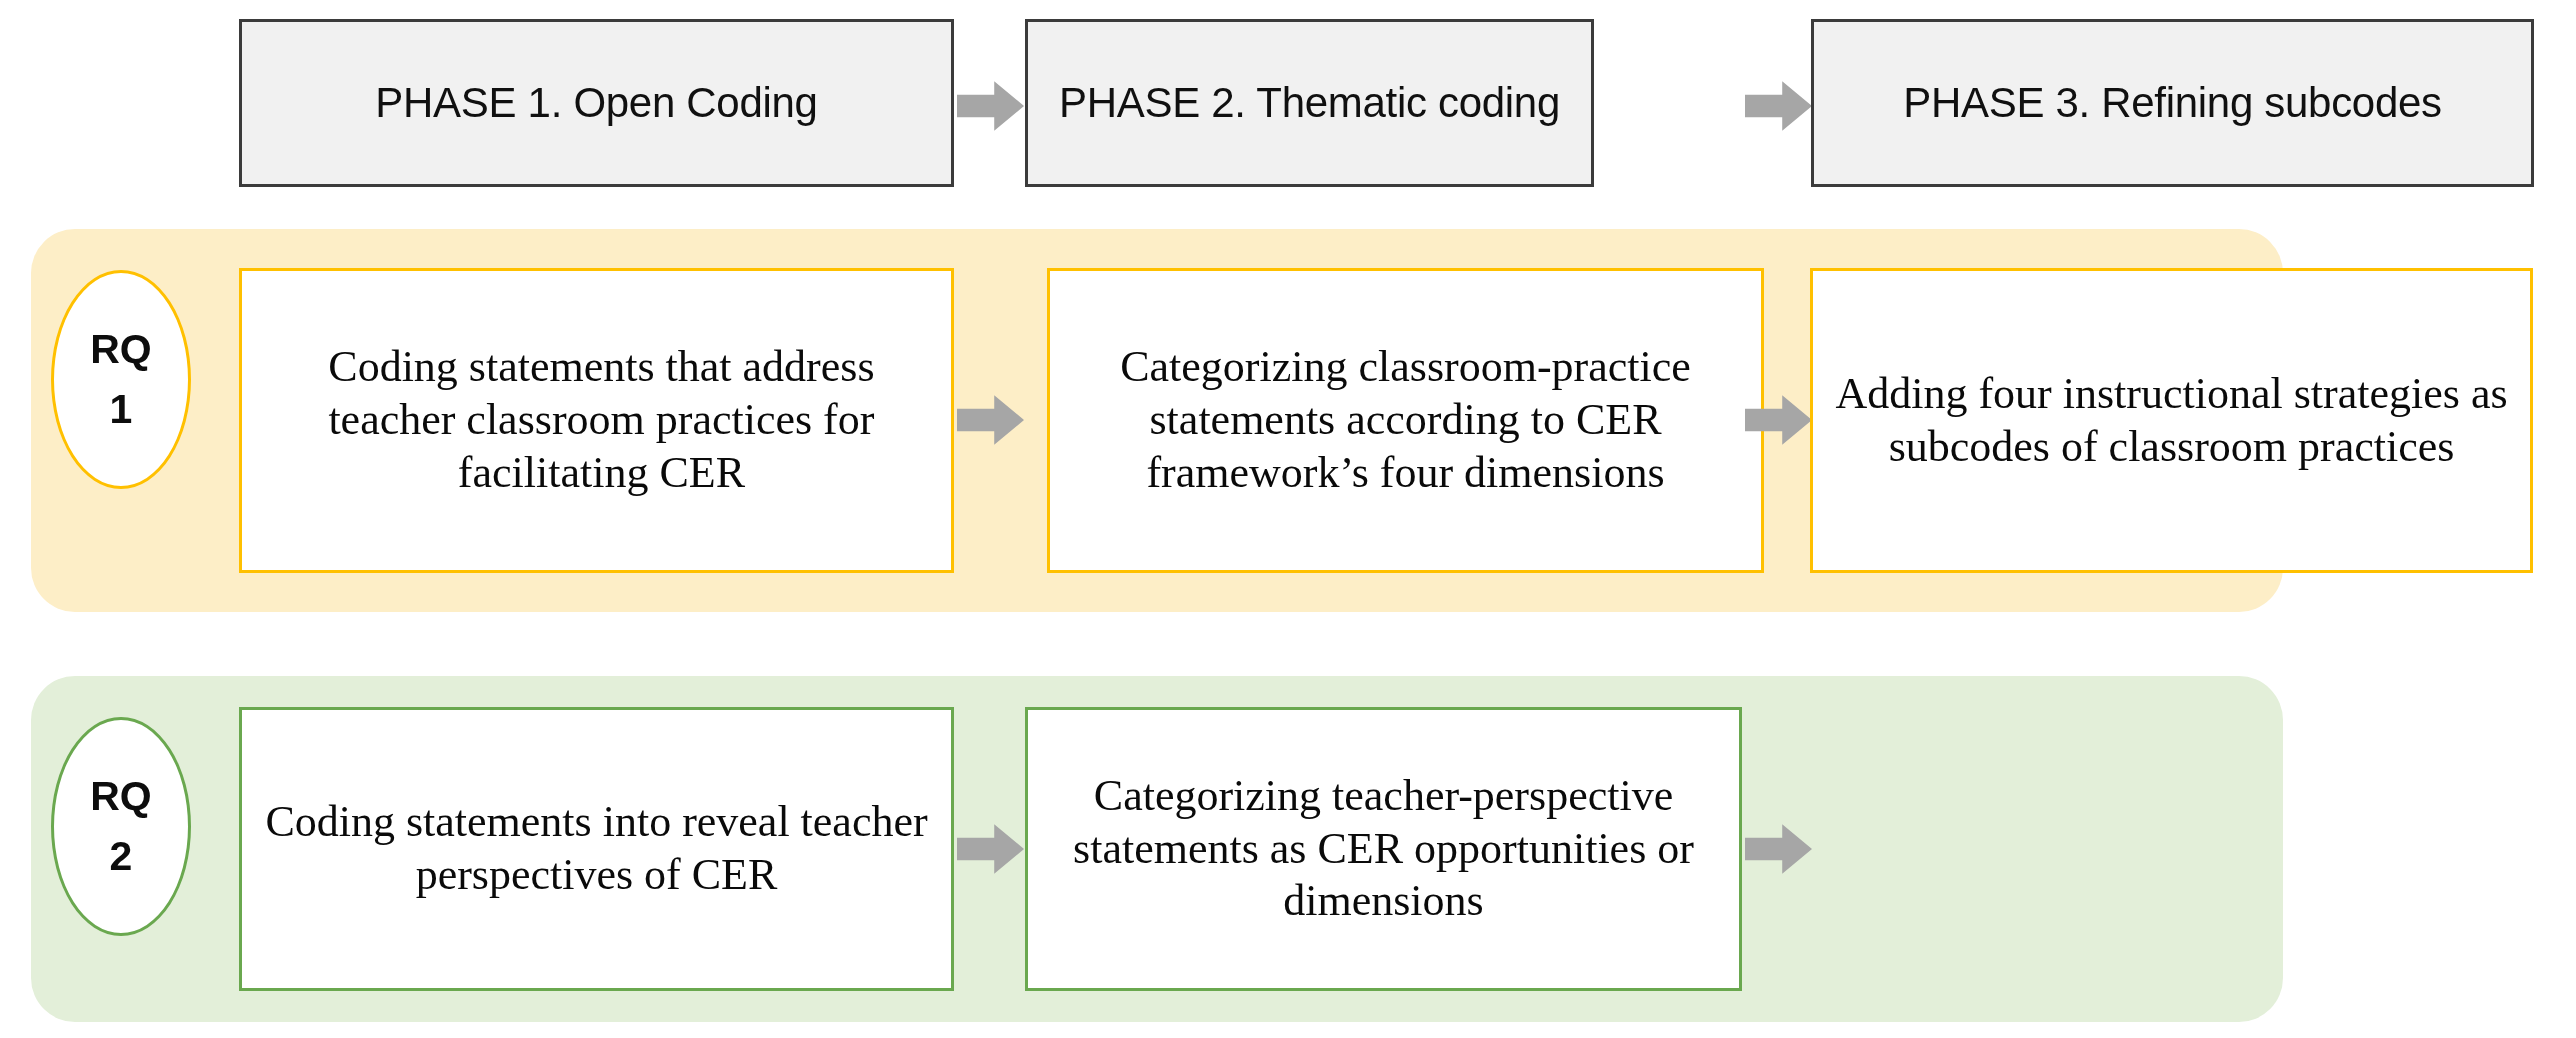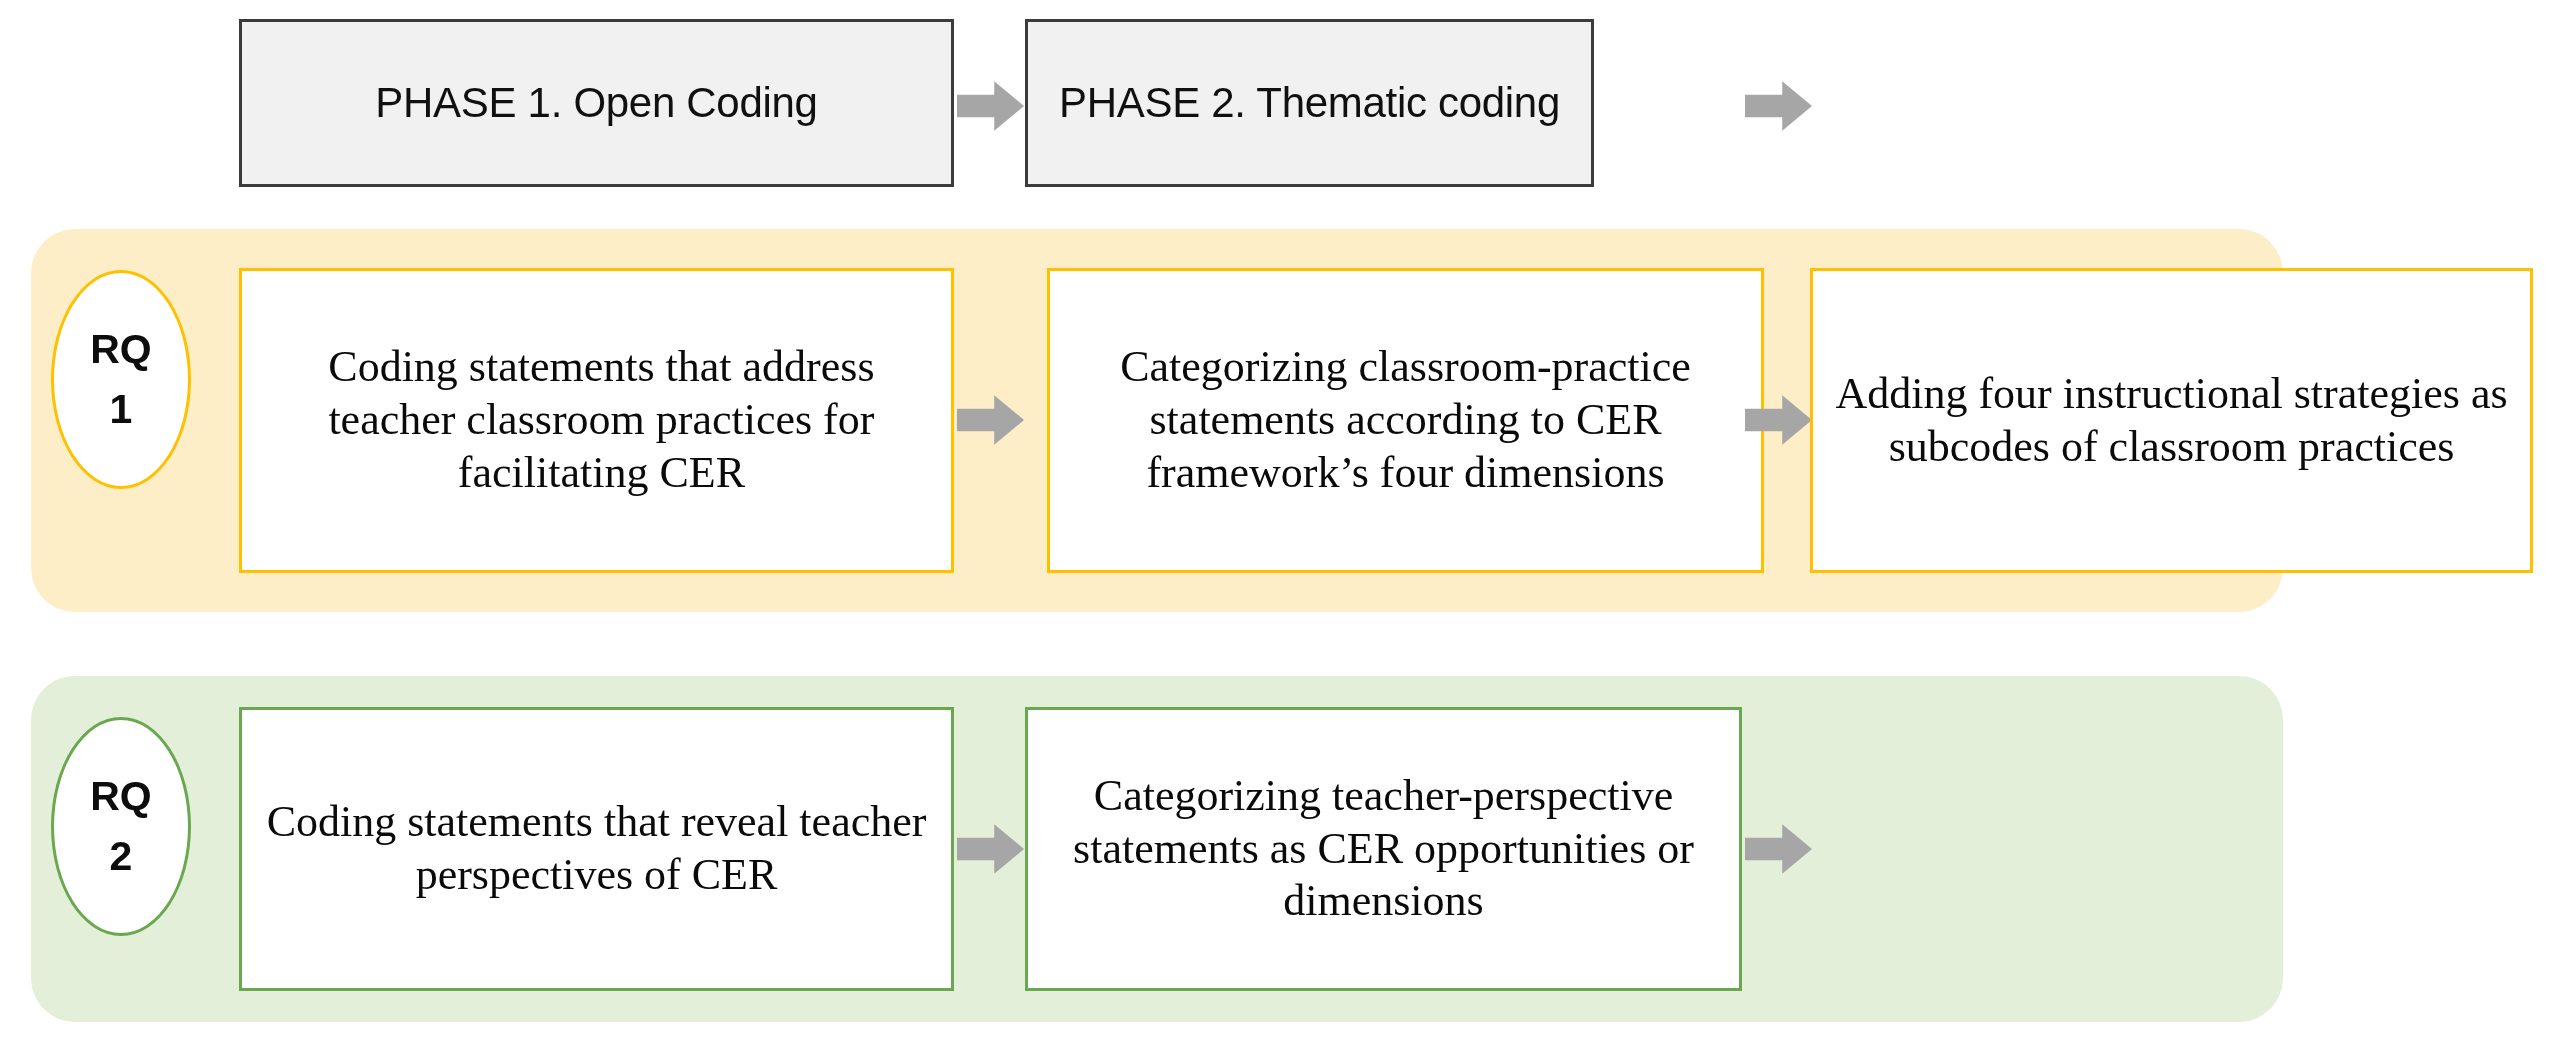"PHASE 3. Refining subcodes" div.phase-box { html: none -> <div> <span>PHASE 3. Refining subcodes</span> </div> }
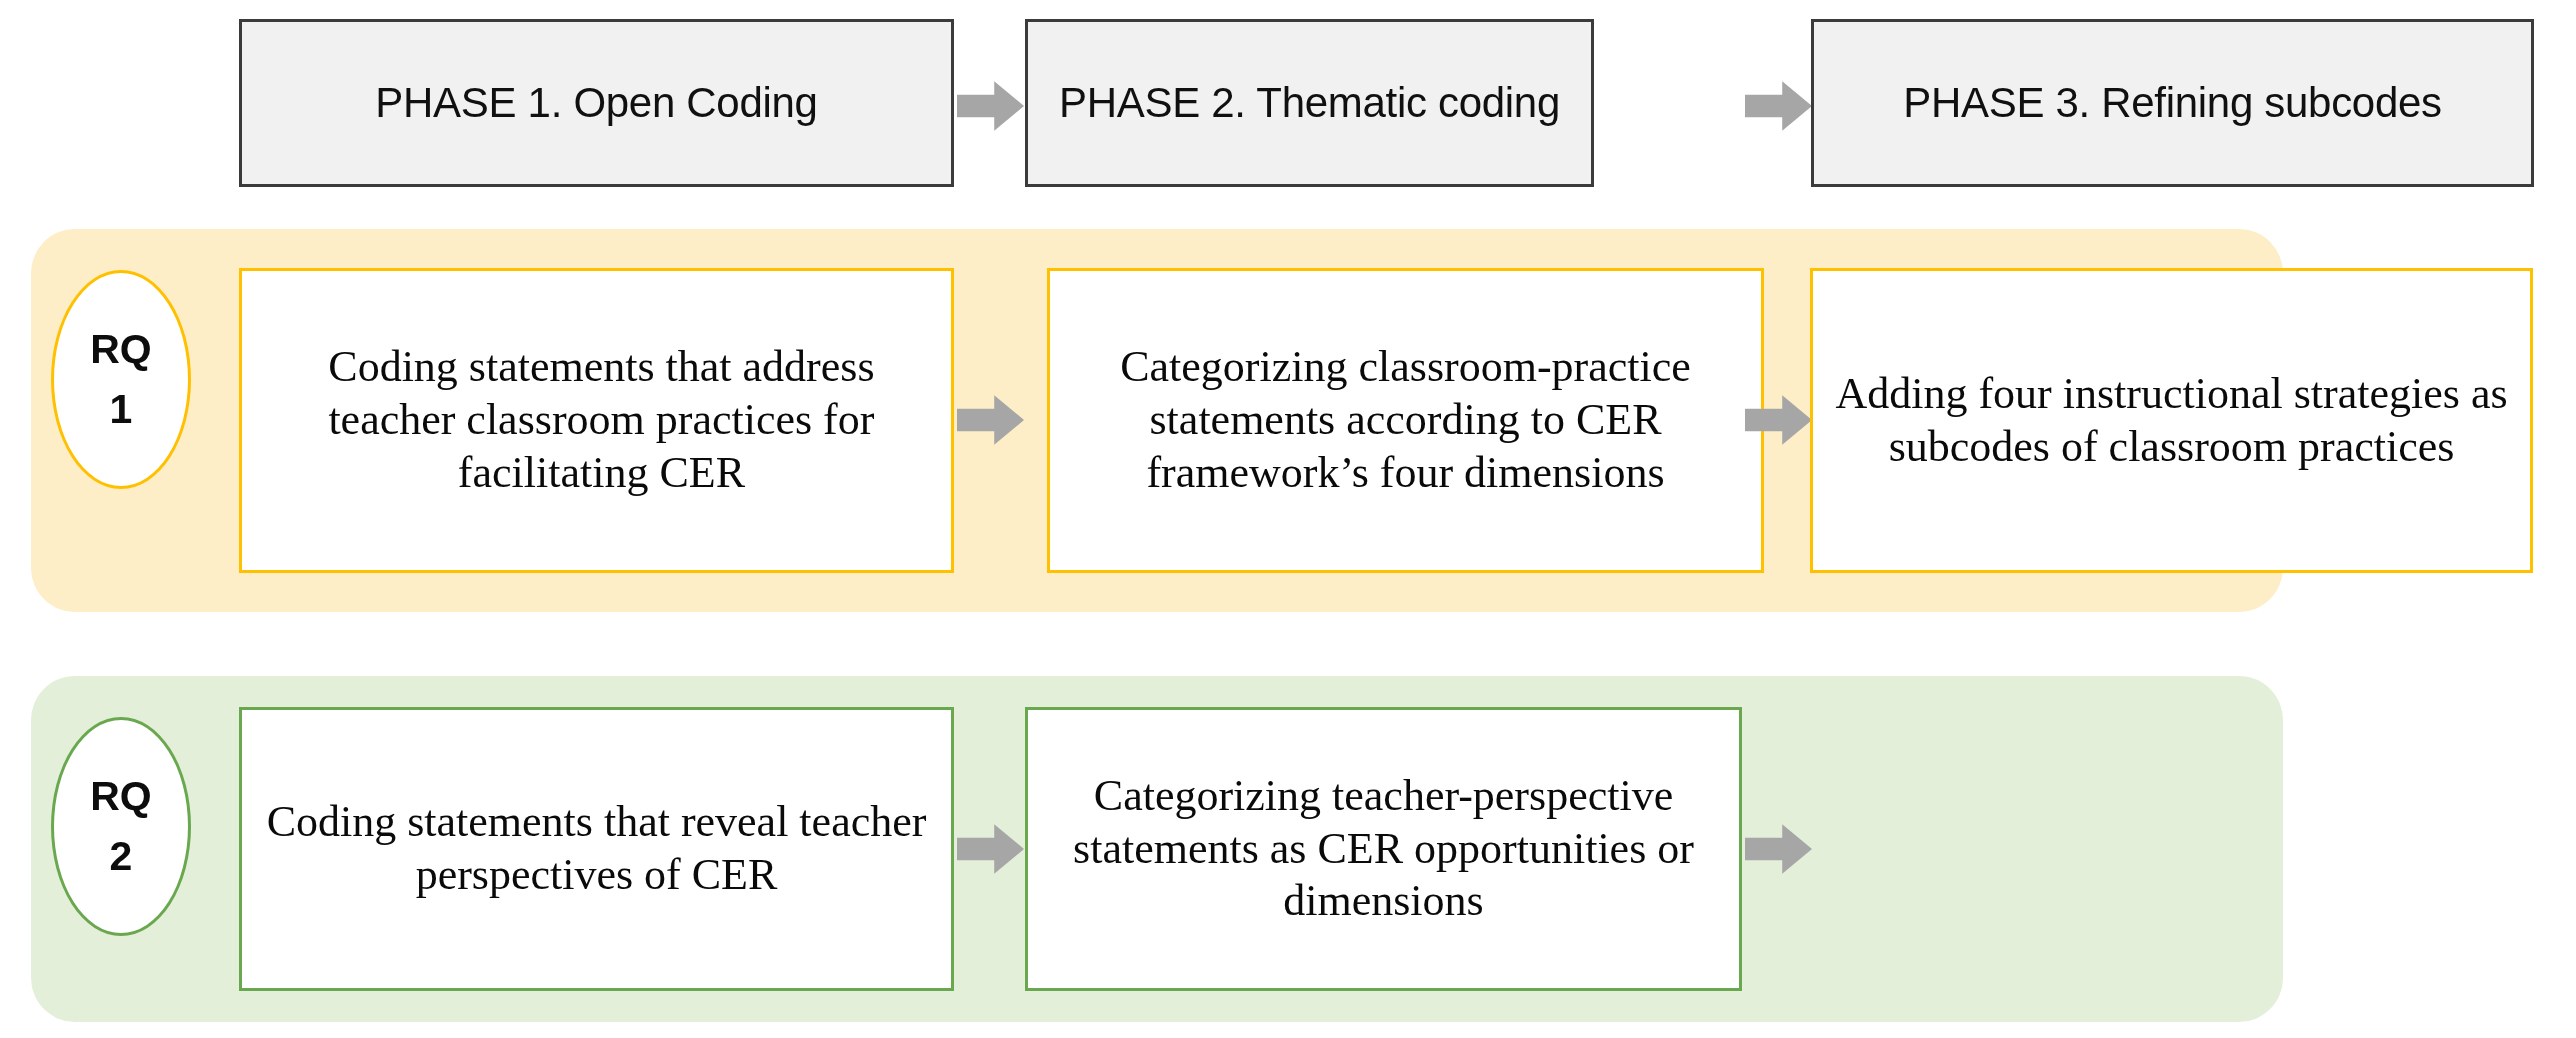"Coding statements that reveal teacher" span.txt { text: that -> into }
